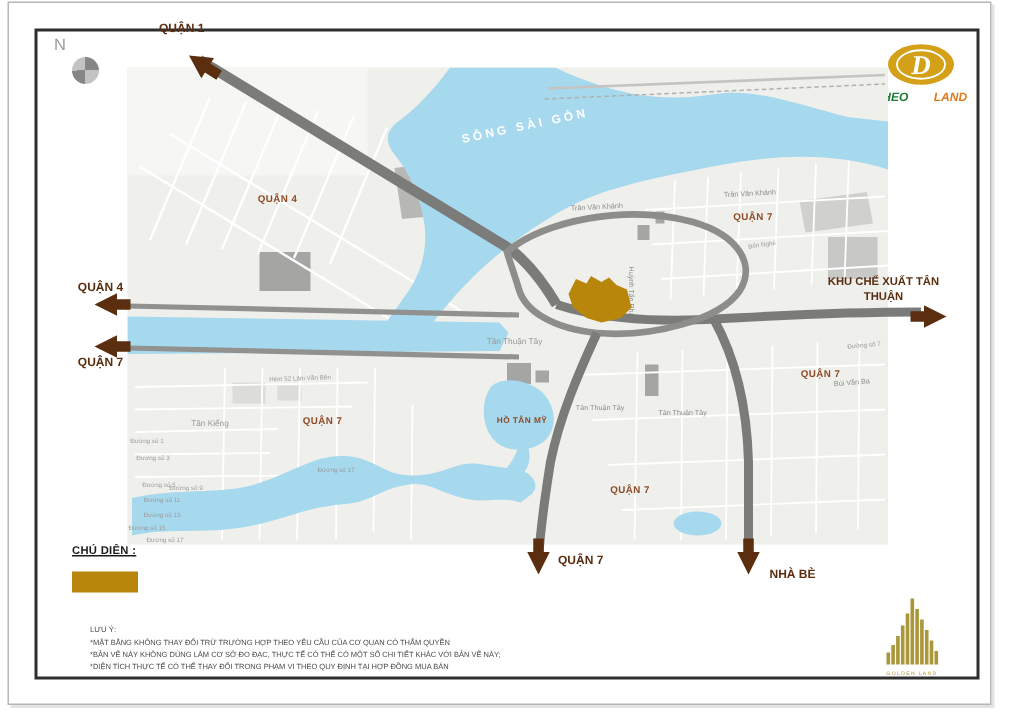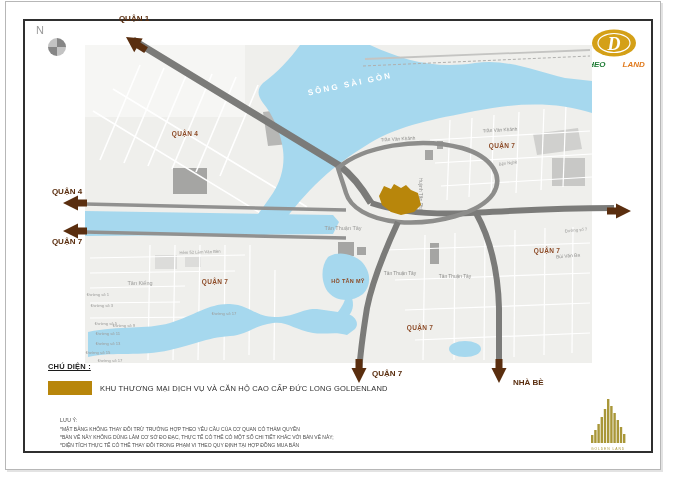"QUẬN 1" .dl-q1 { text-align: center -> left }
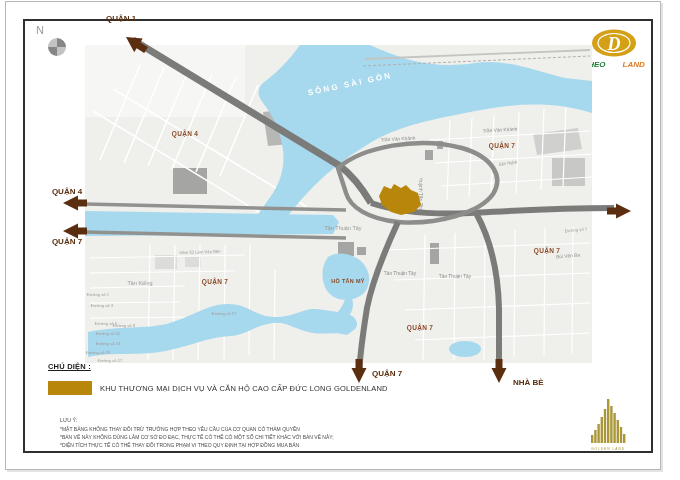"KHU CHẾ XUẤT TÂN THUẬN" div.dir { html: none -> <div>KHU CHẾ XUẤT TÂN THUẬN</div> }
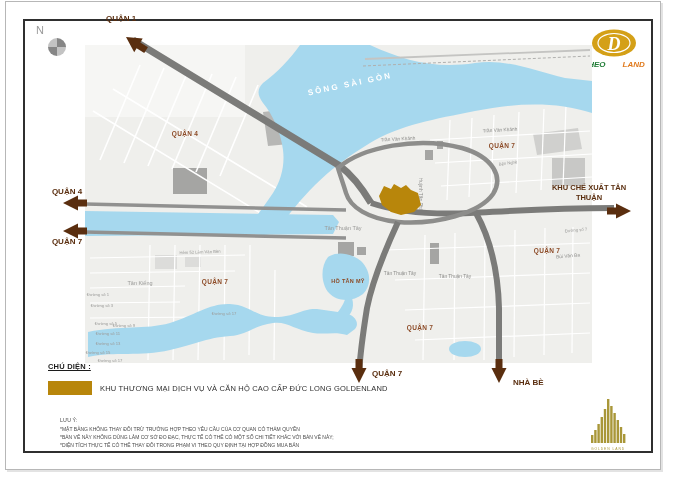"KHU THƯƠNG MẠI DỊCH VỤ" div.legend-text { html: <div>KHU THƯƠNG MẠI DỊCH VỤ VÀ CĂN HỘ CAO CẤP ĐỨC LONG GOLDENLAND</div> -> none }
